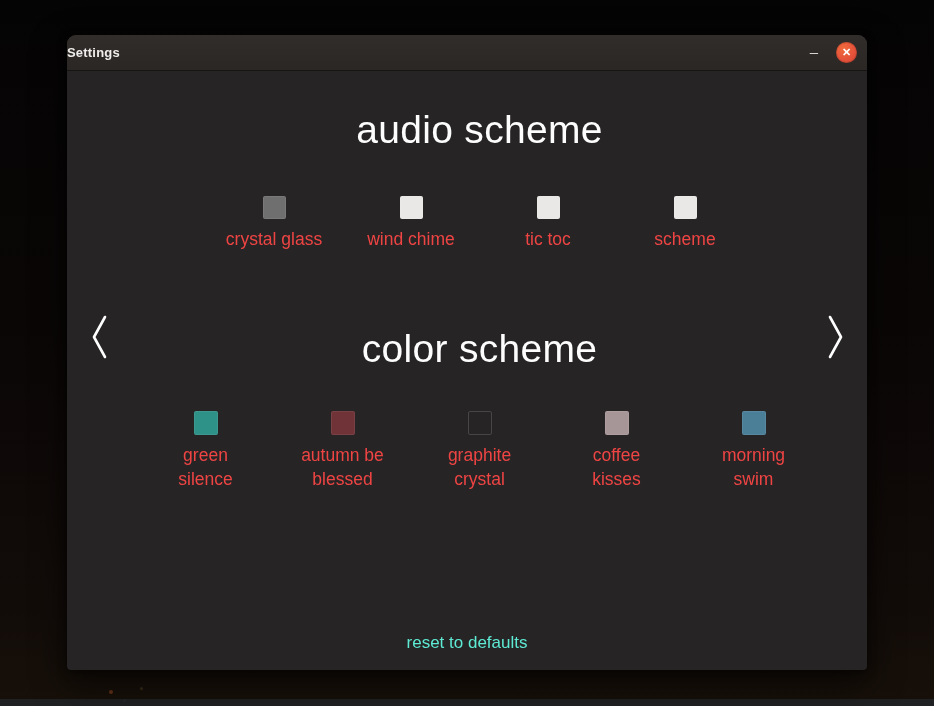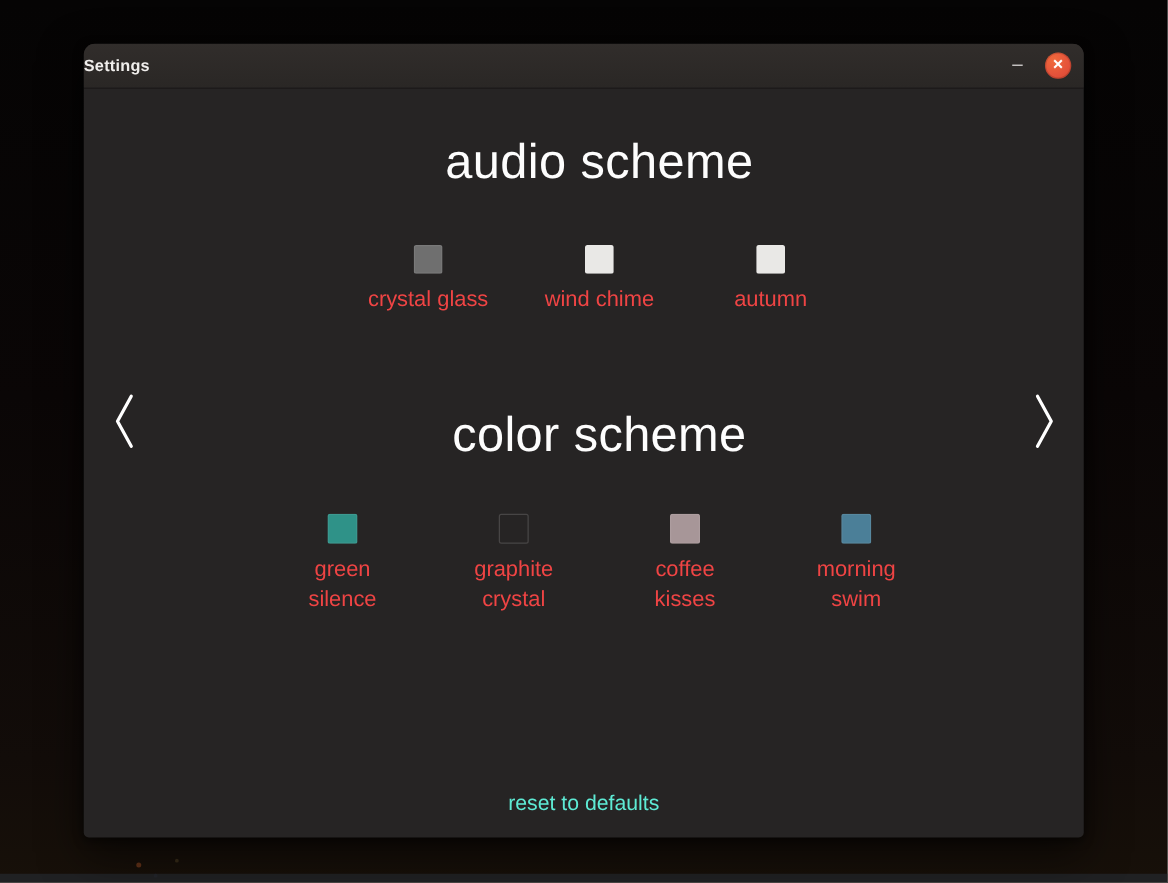"tic toc" div.option-col { html: none -> <div> <div></div> <div>tic toc</div> </div> }
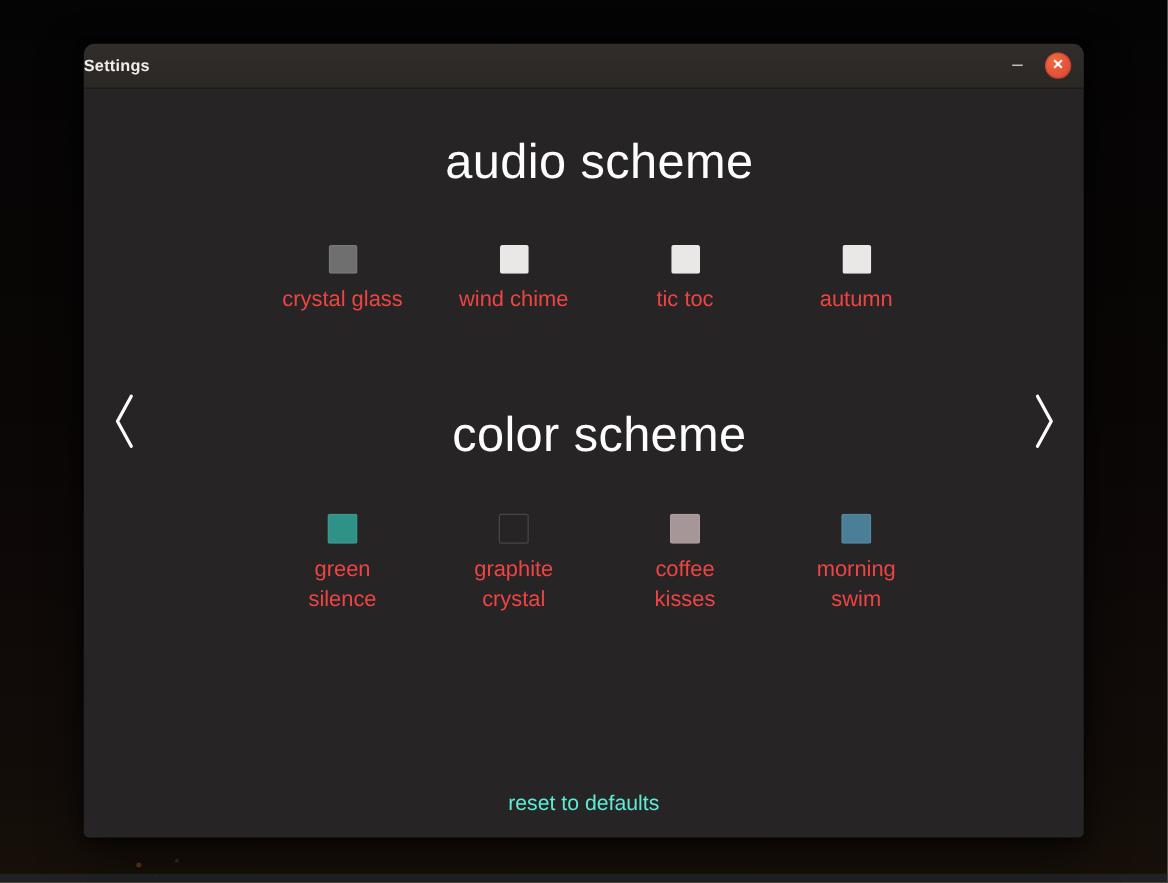"autumn" div.option-label { text: autumn -> scheme }
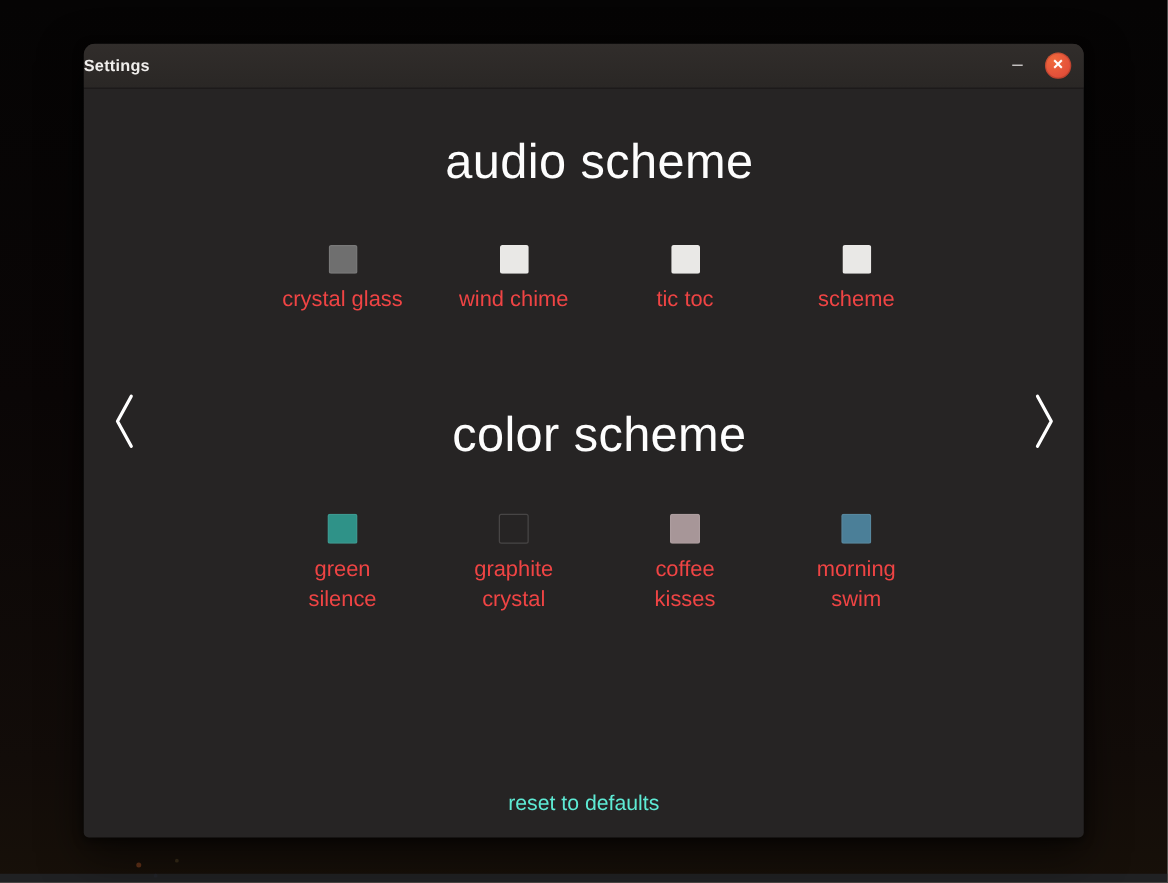"autumn be blessed" div.option-col { html: none -> <div> <div></div> <div>autumn be blessed</div> </div> }
